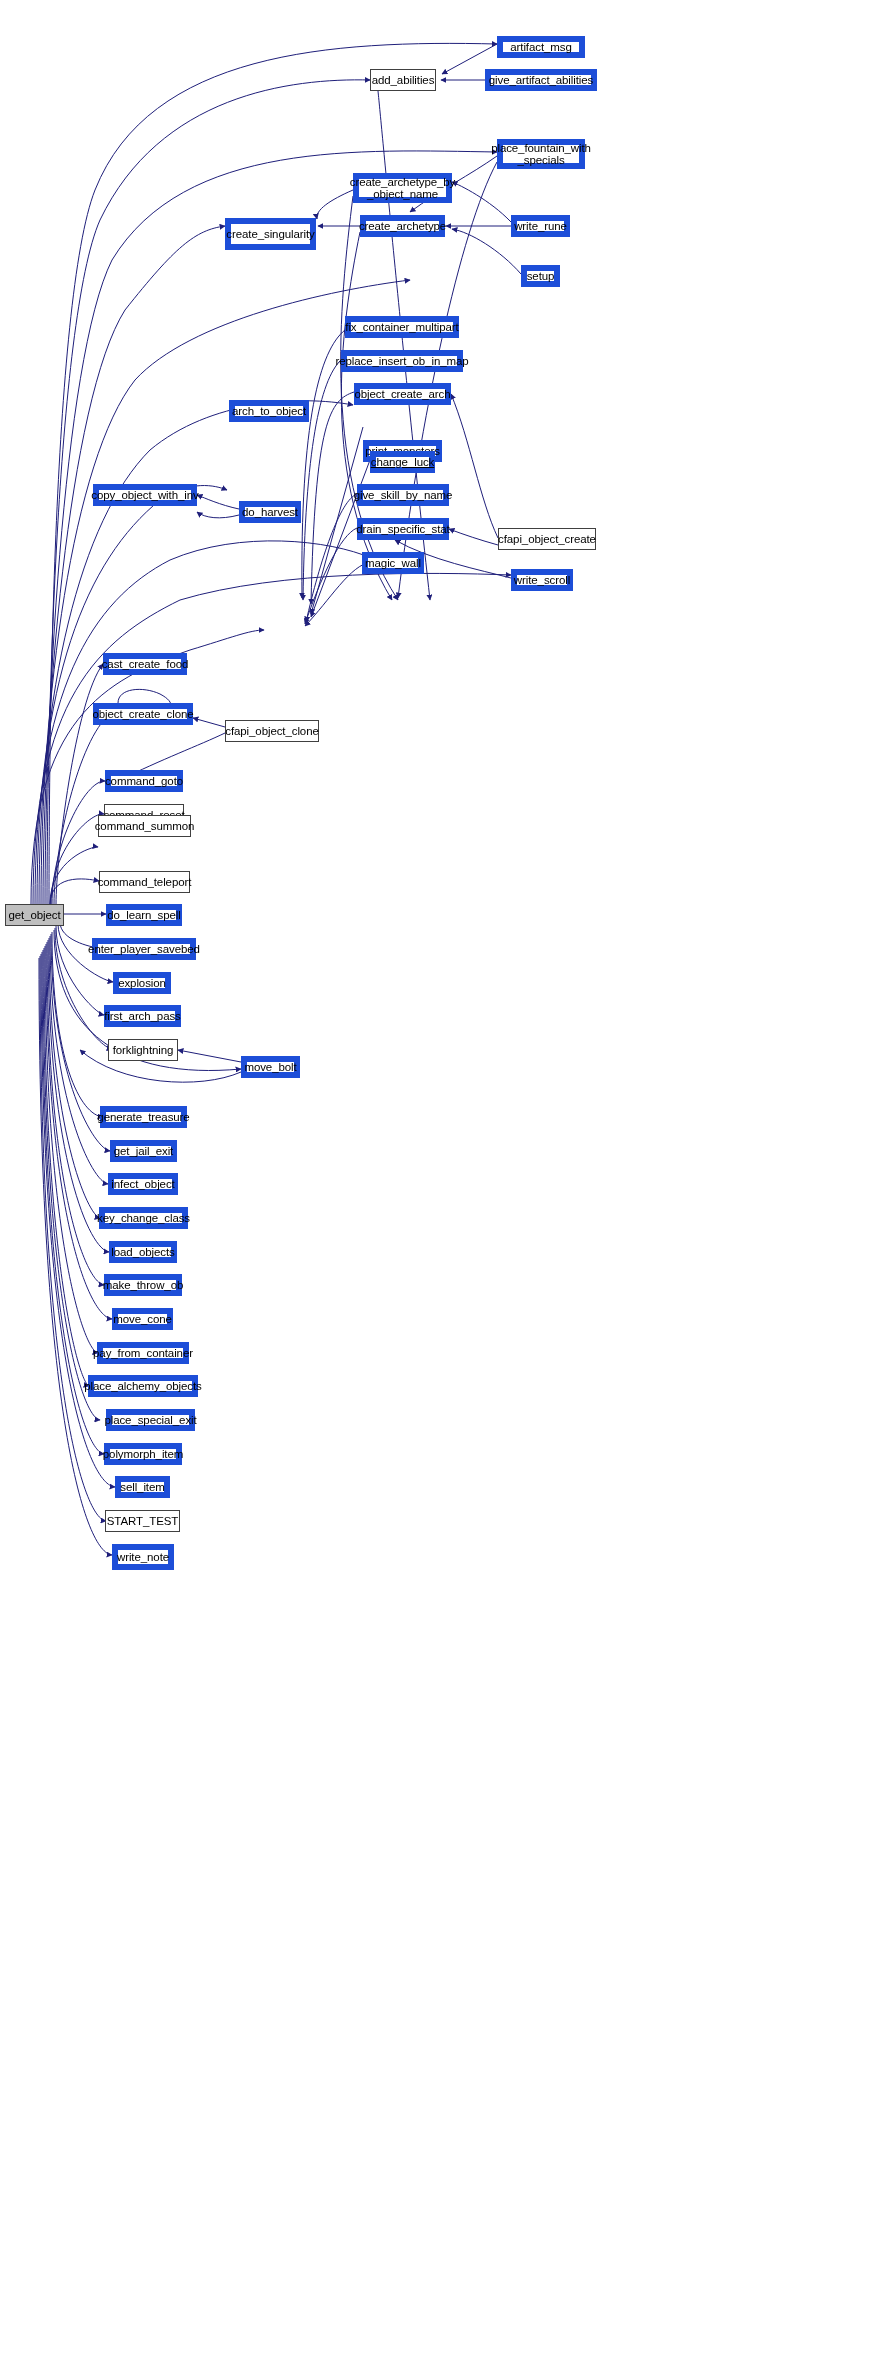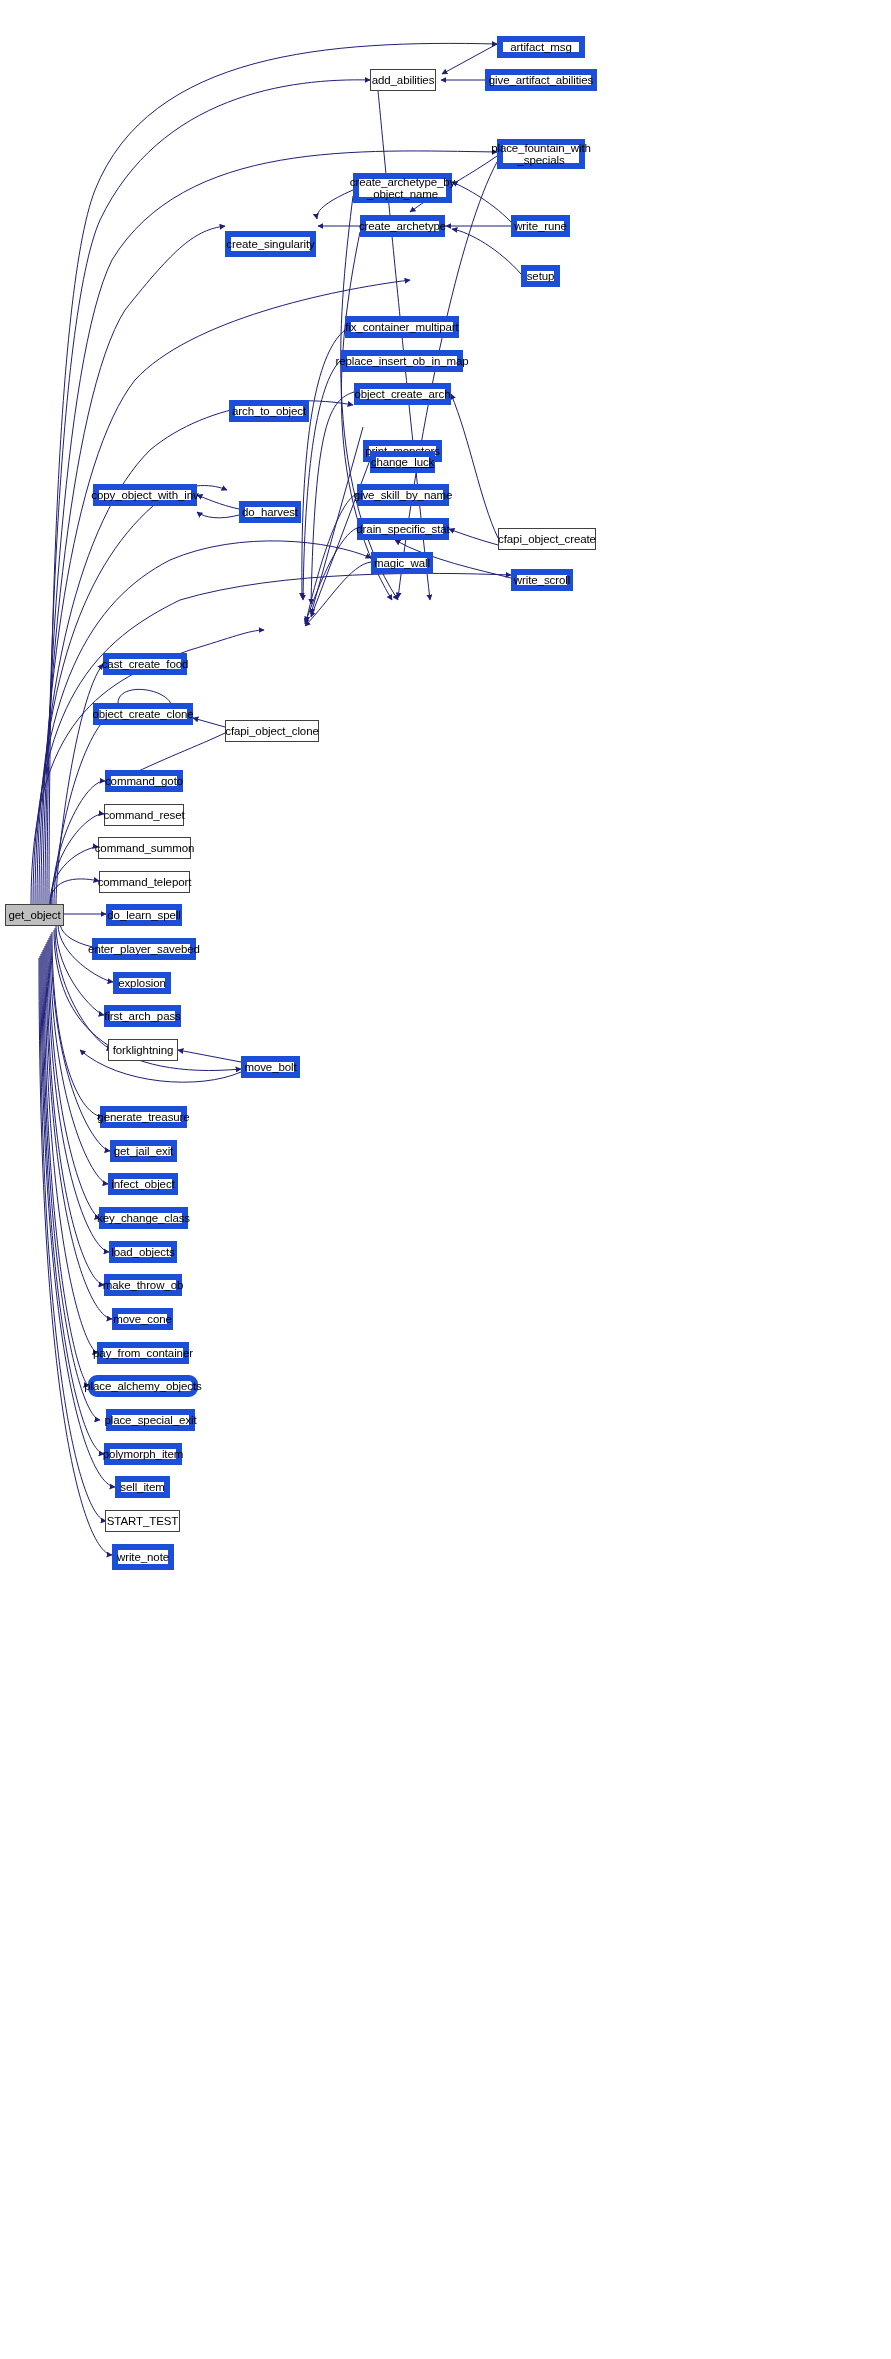"create_singularity" div.node { height: 26px -> 32px; top: 231px -> 218px }
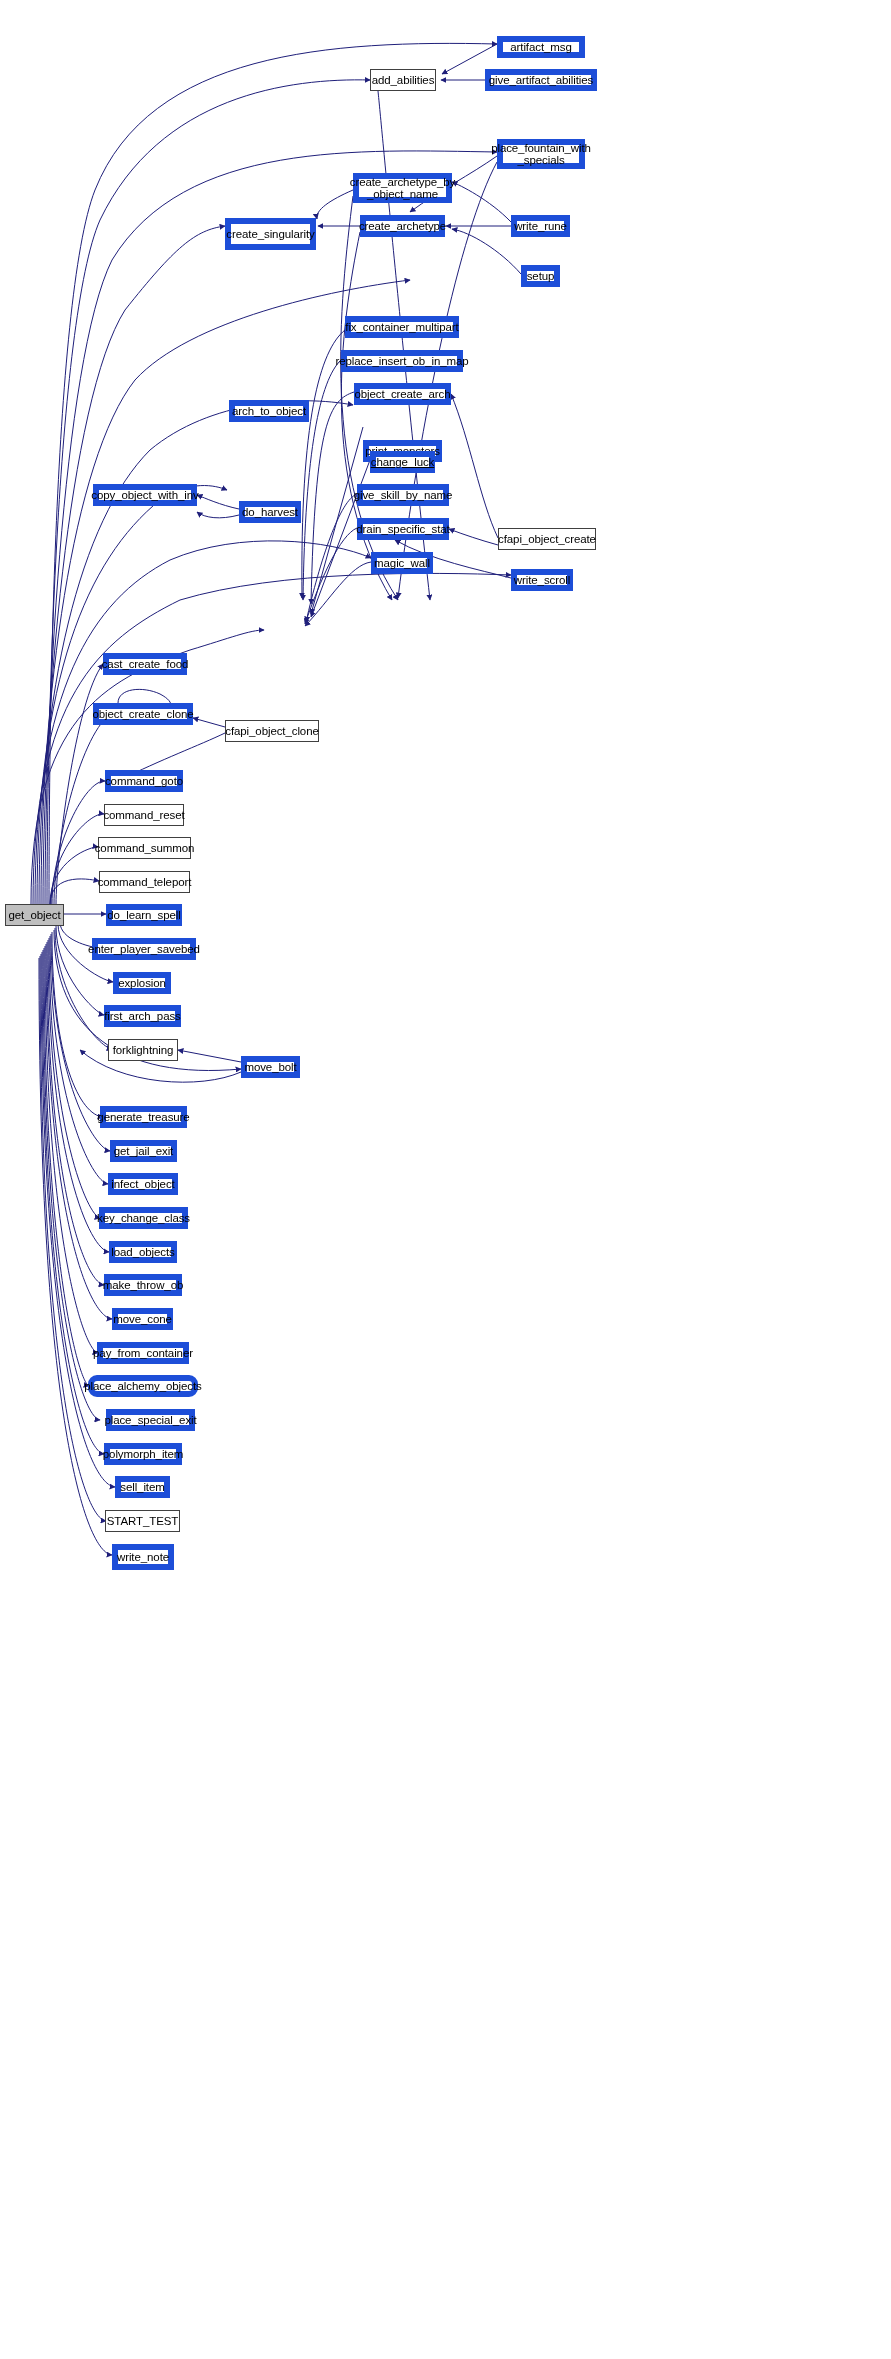"magic_wall" div.node { left: 371px -> 362px }
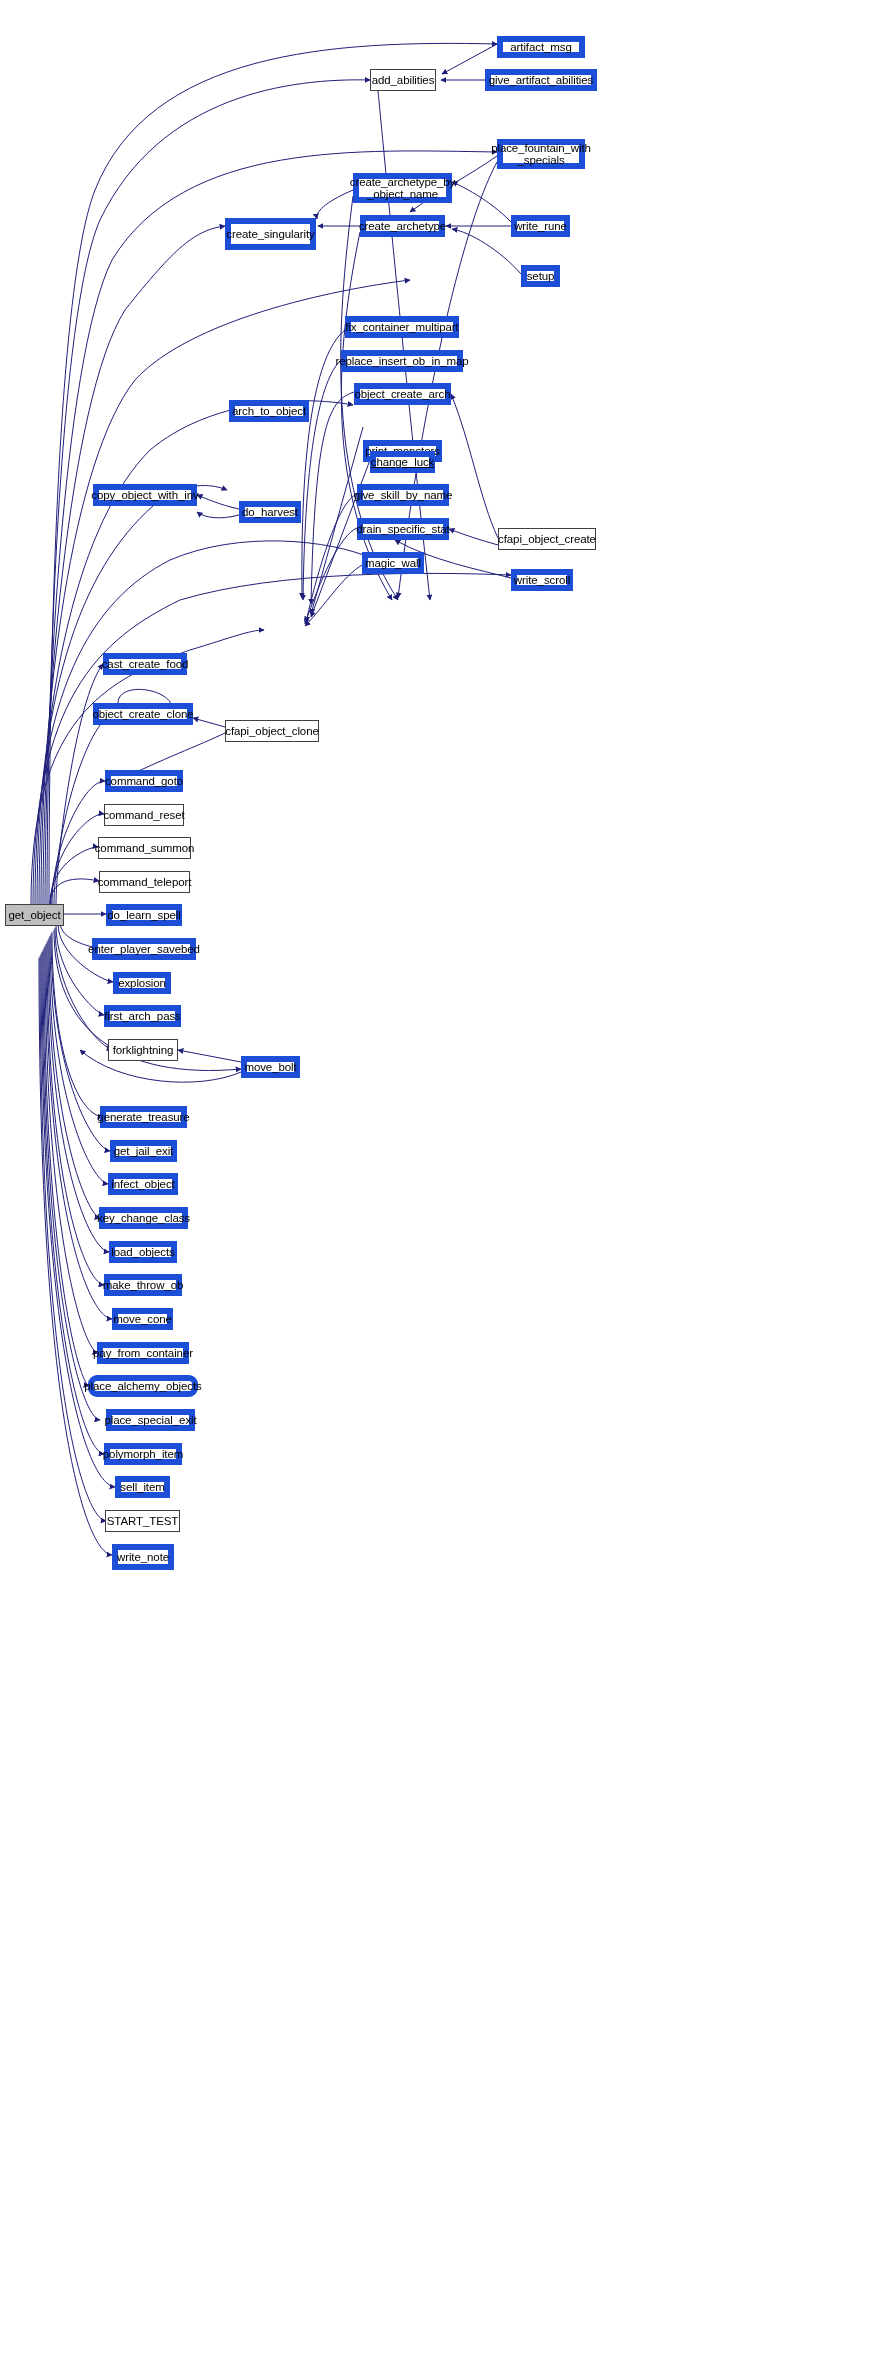"command_summon" div.node { top: 837px -> 815px }
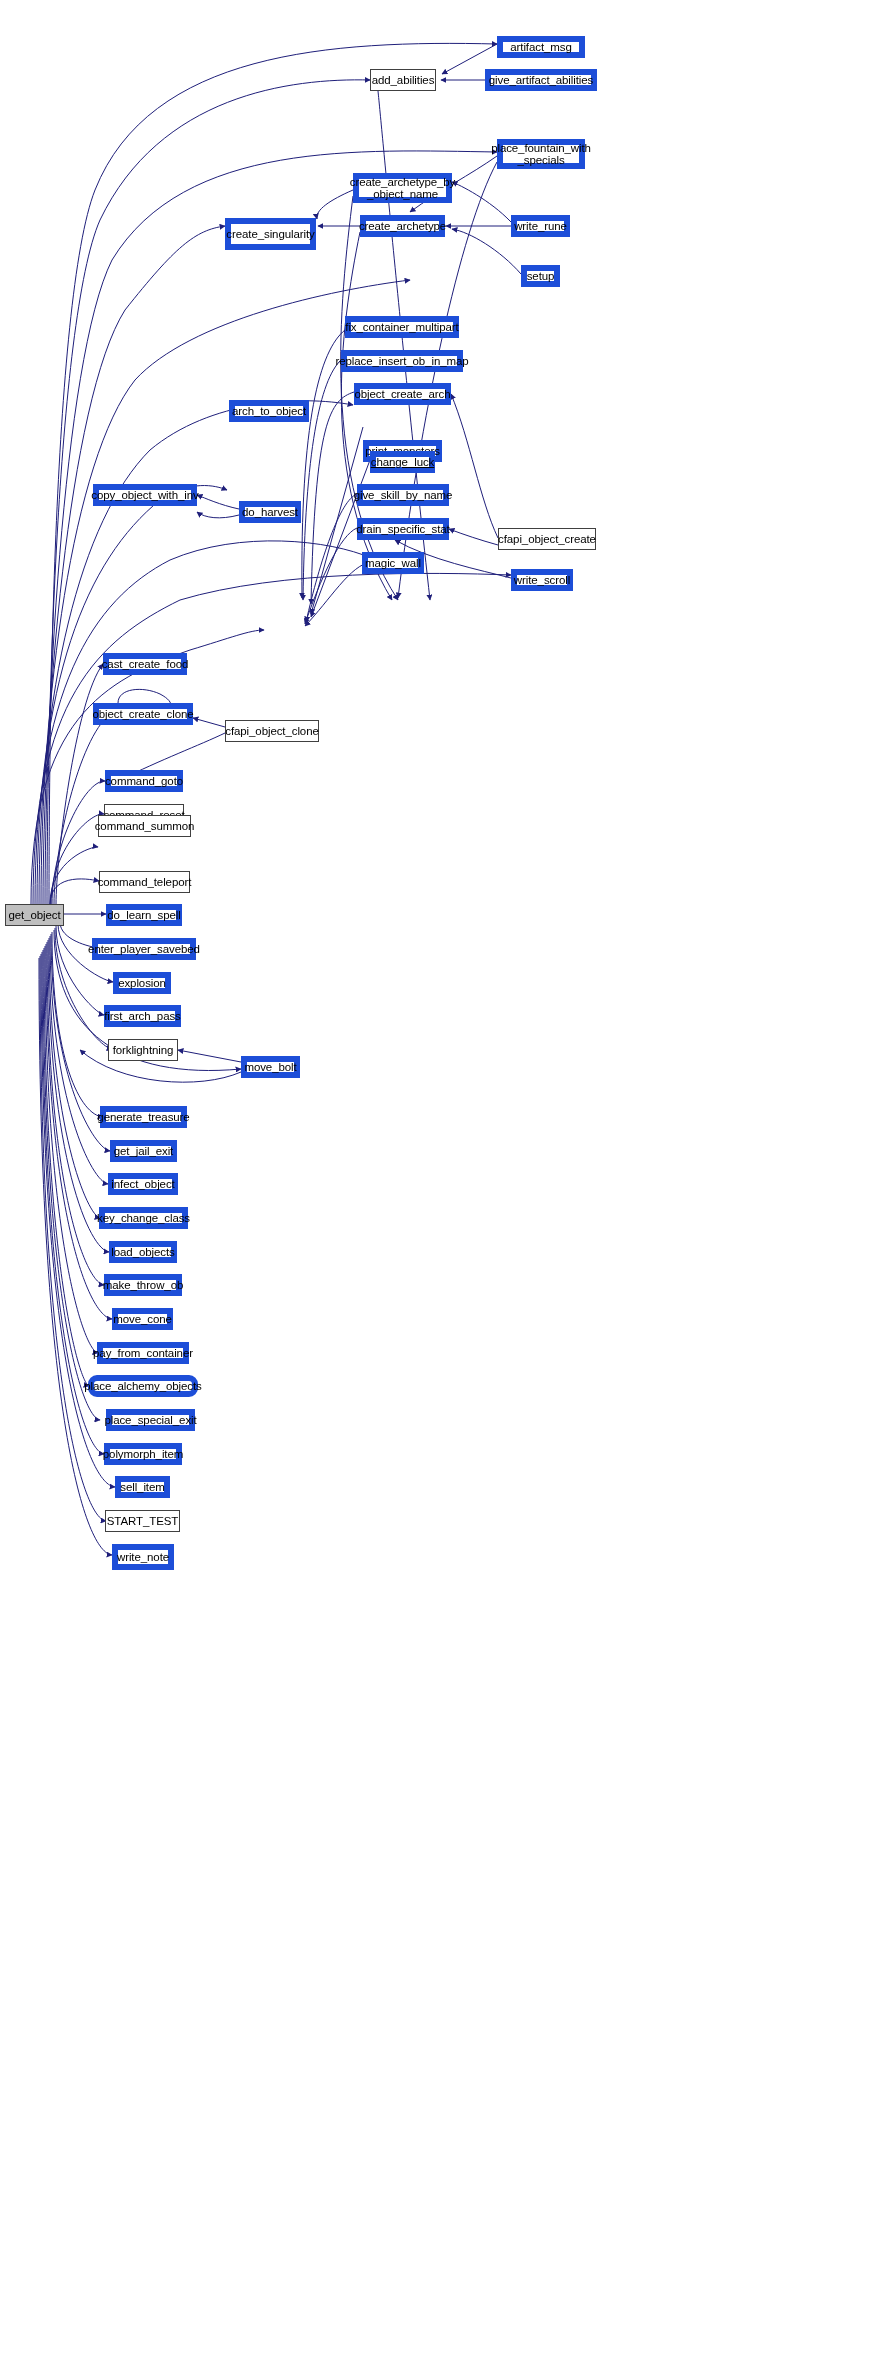"place_alchemy_objects" div.node { border-radius: 9px -> none }
